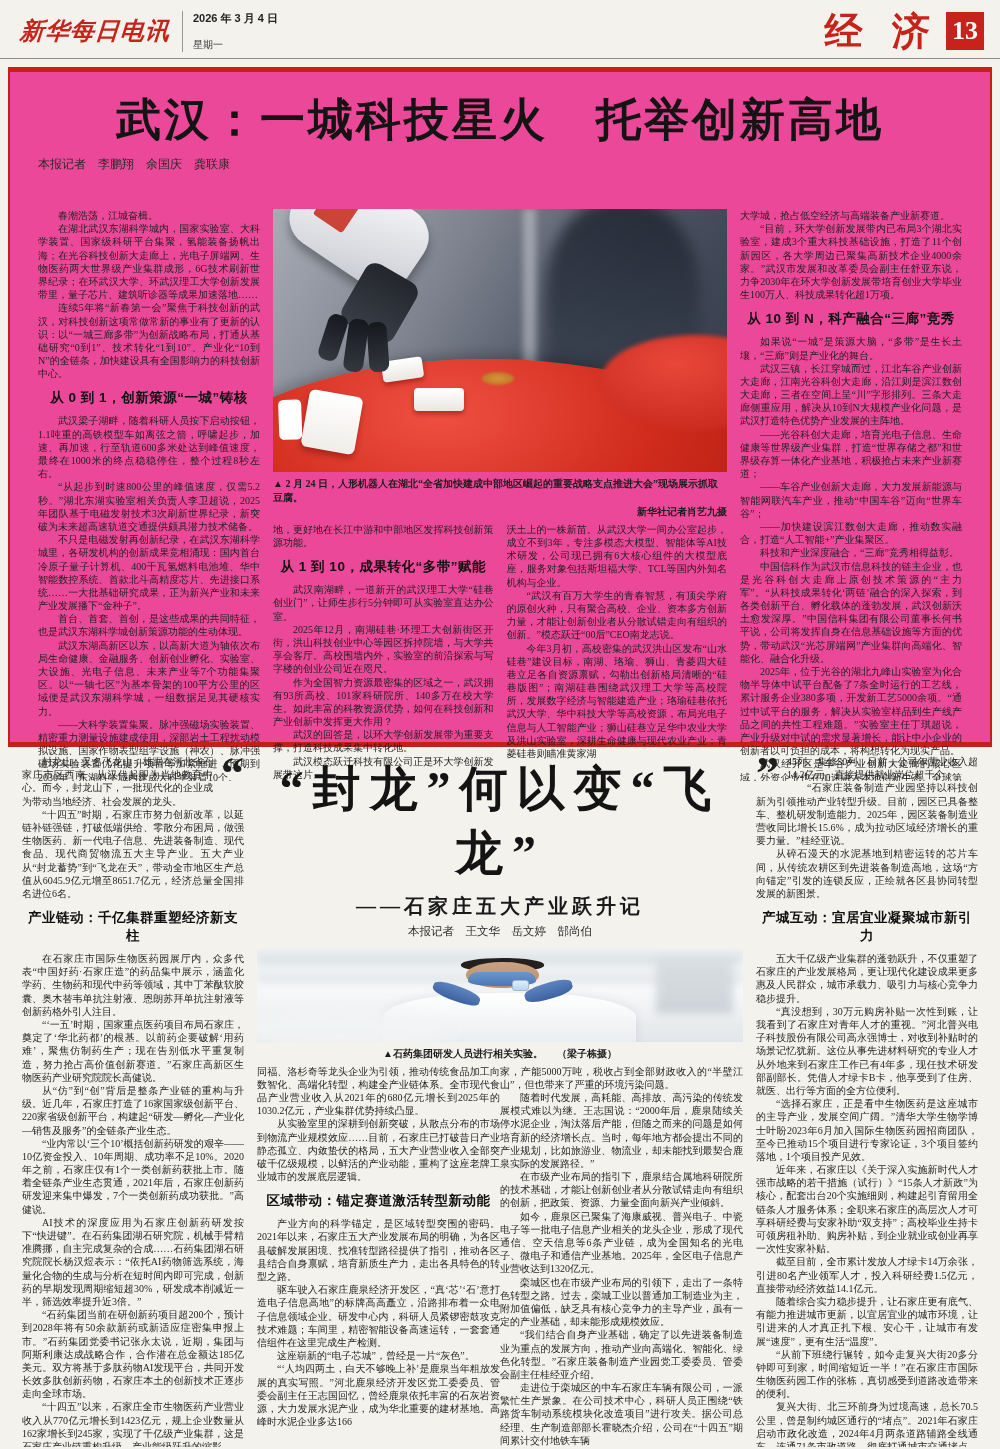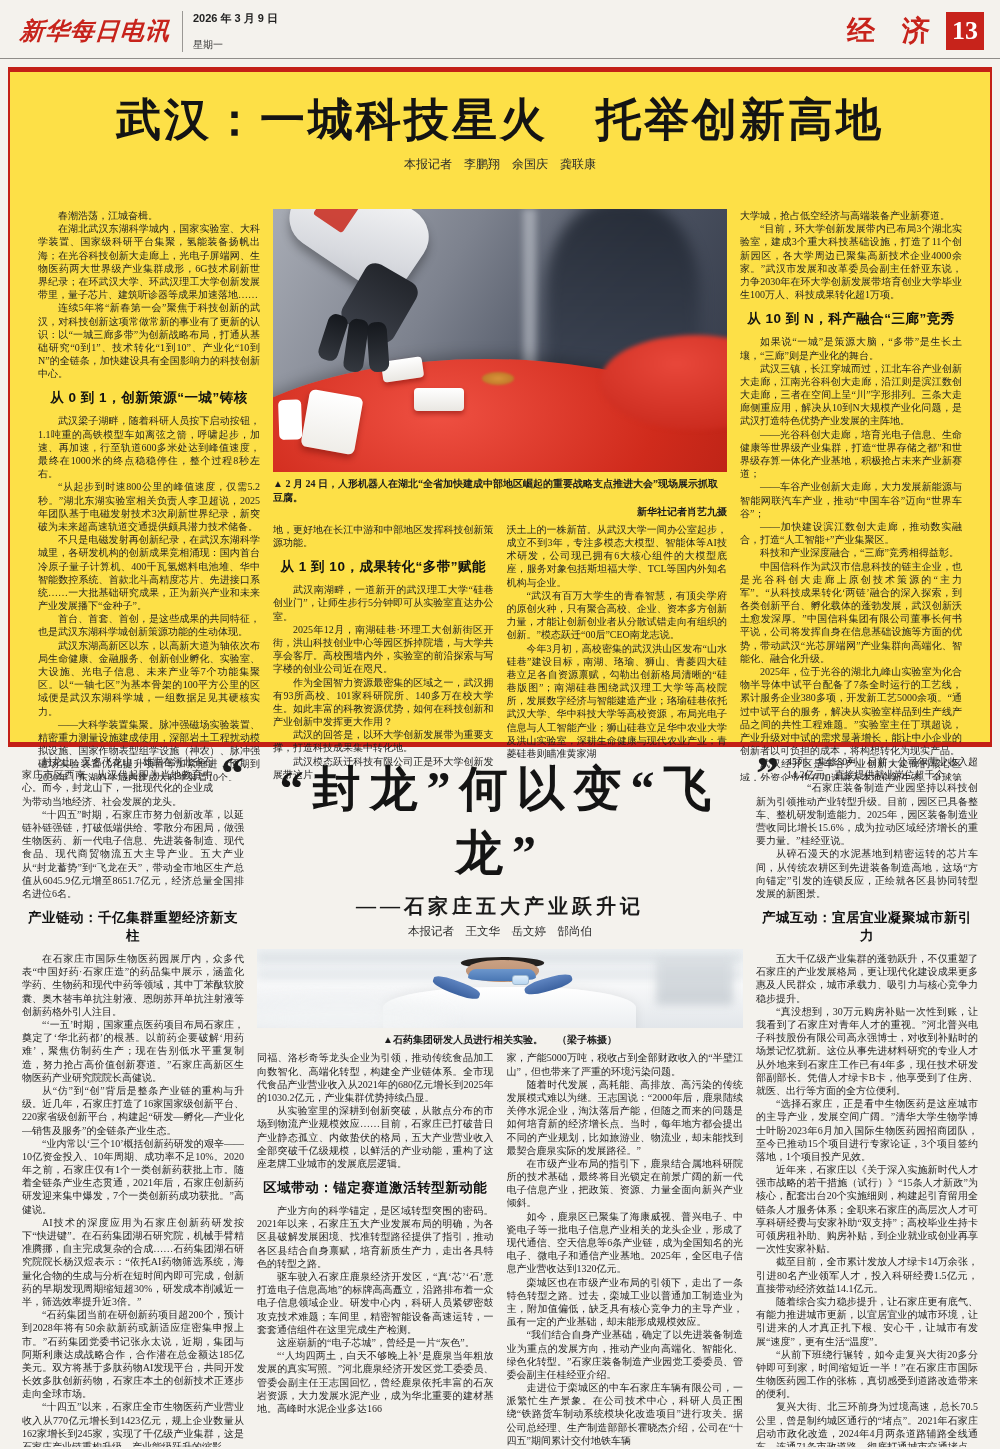"2026 年 3 月 9" div.date-line { text: 9 -> 4 }
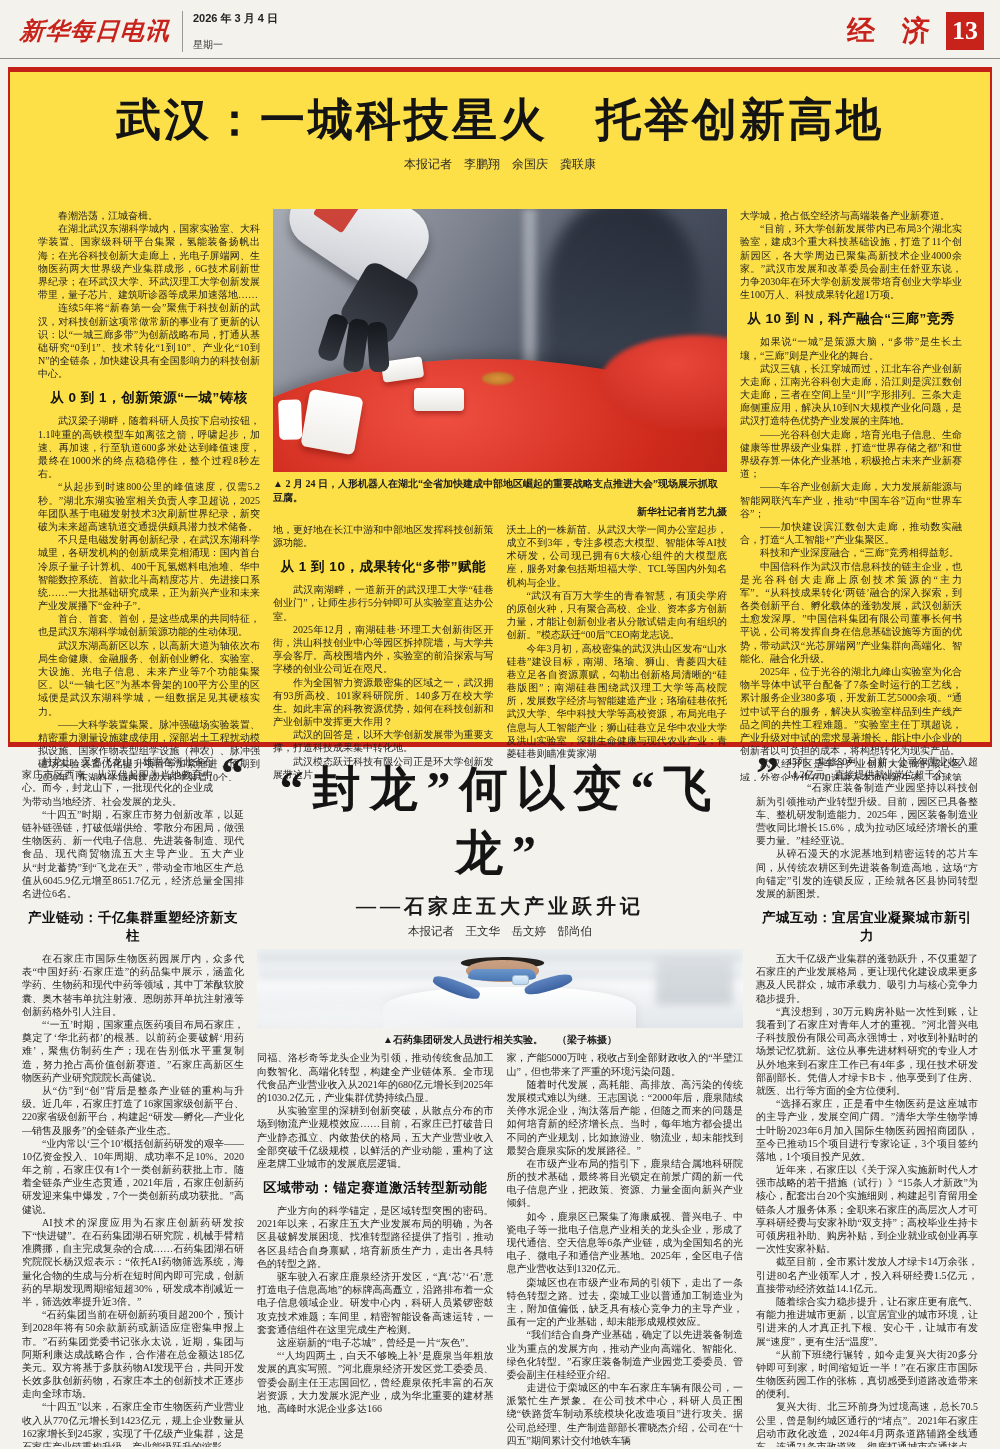"经 济" .section-label { font-size: 28px -> 38px }
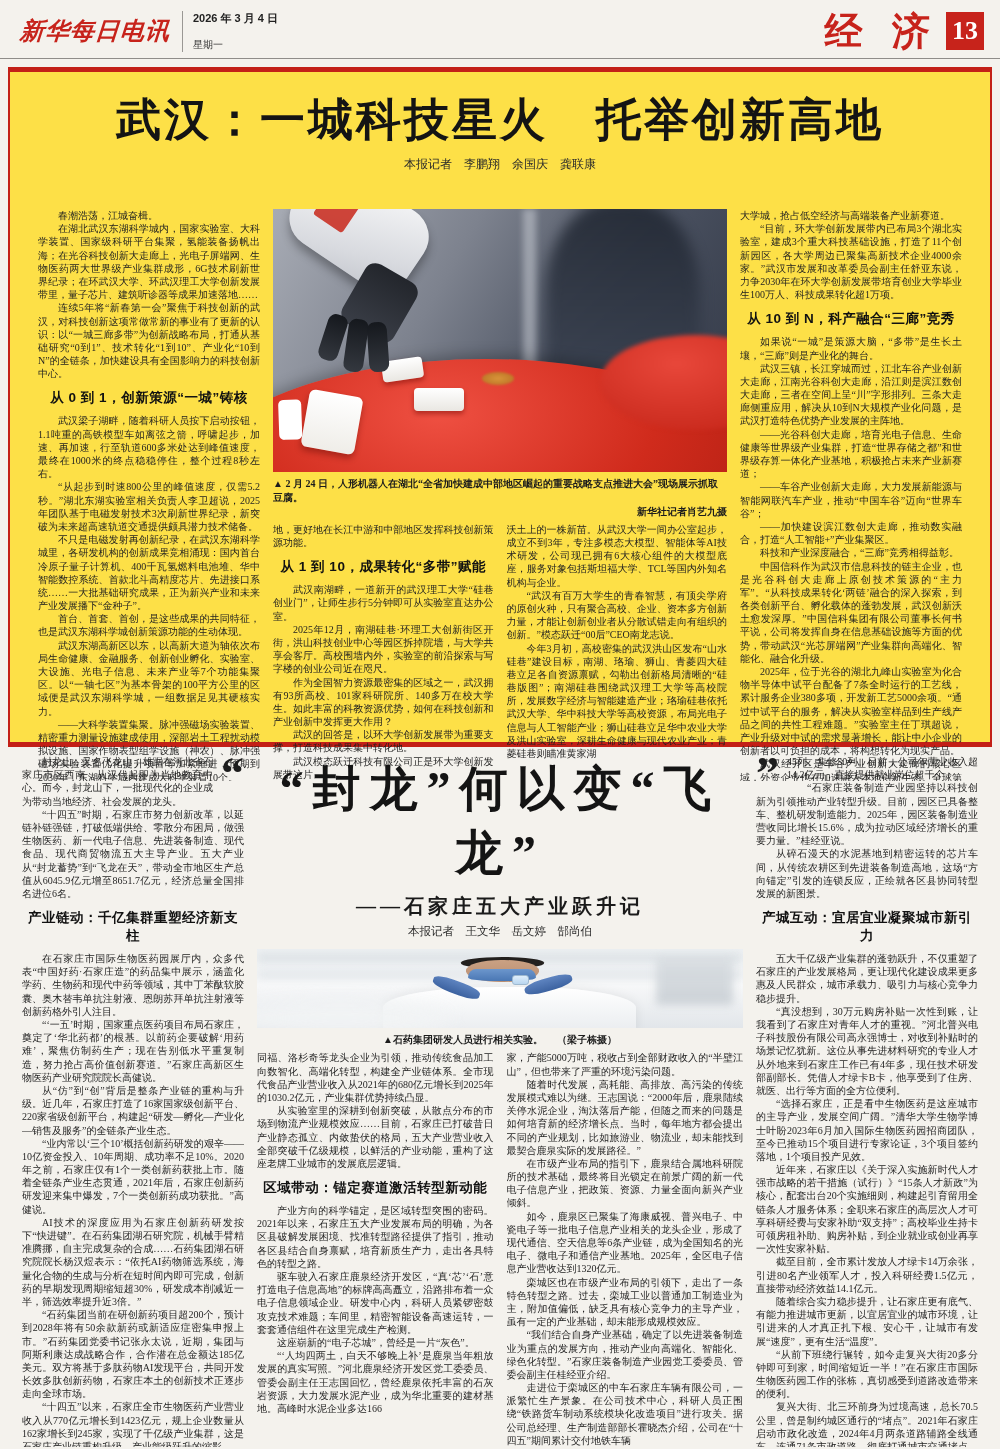"武汉：一城科技星火 托举创新高地" .a1 { background: #fde047 -> #ec4899 }
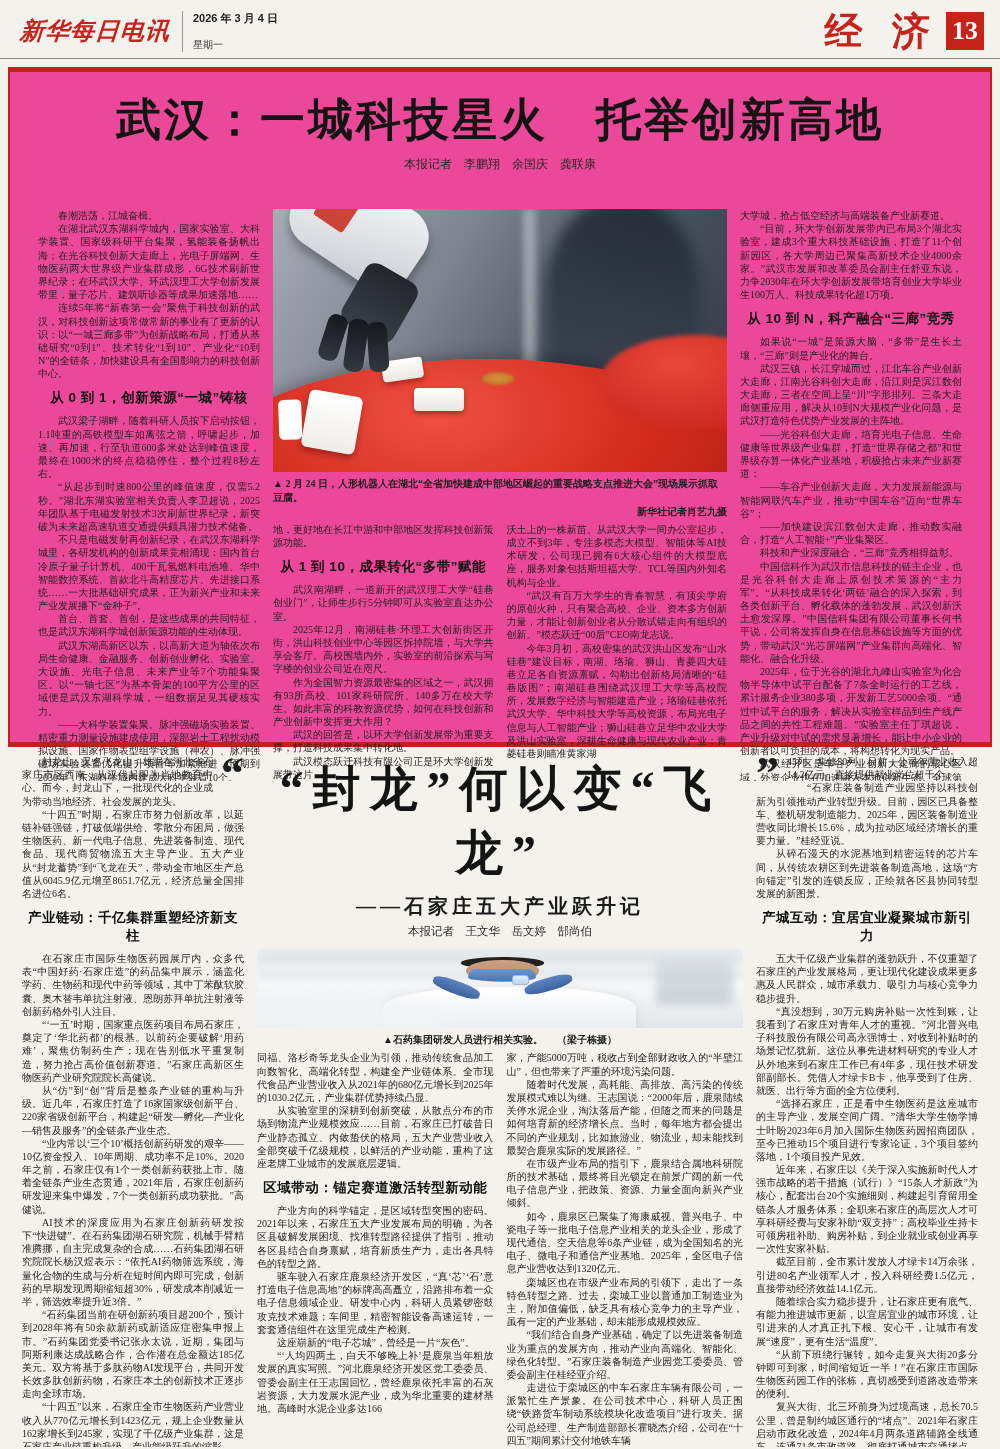"本报记者 李鹏翔 余国庆 龚联康" .byline { text-align: center -> none }
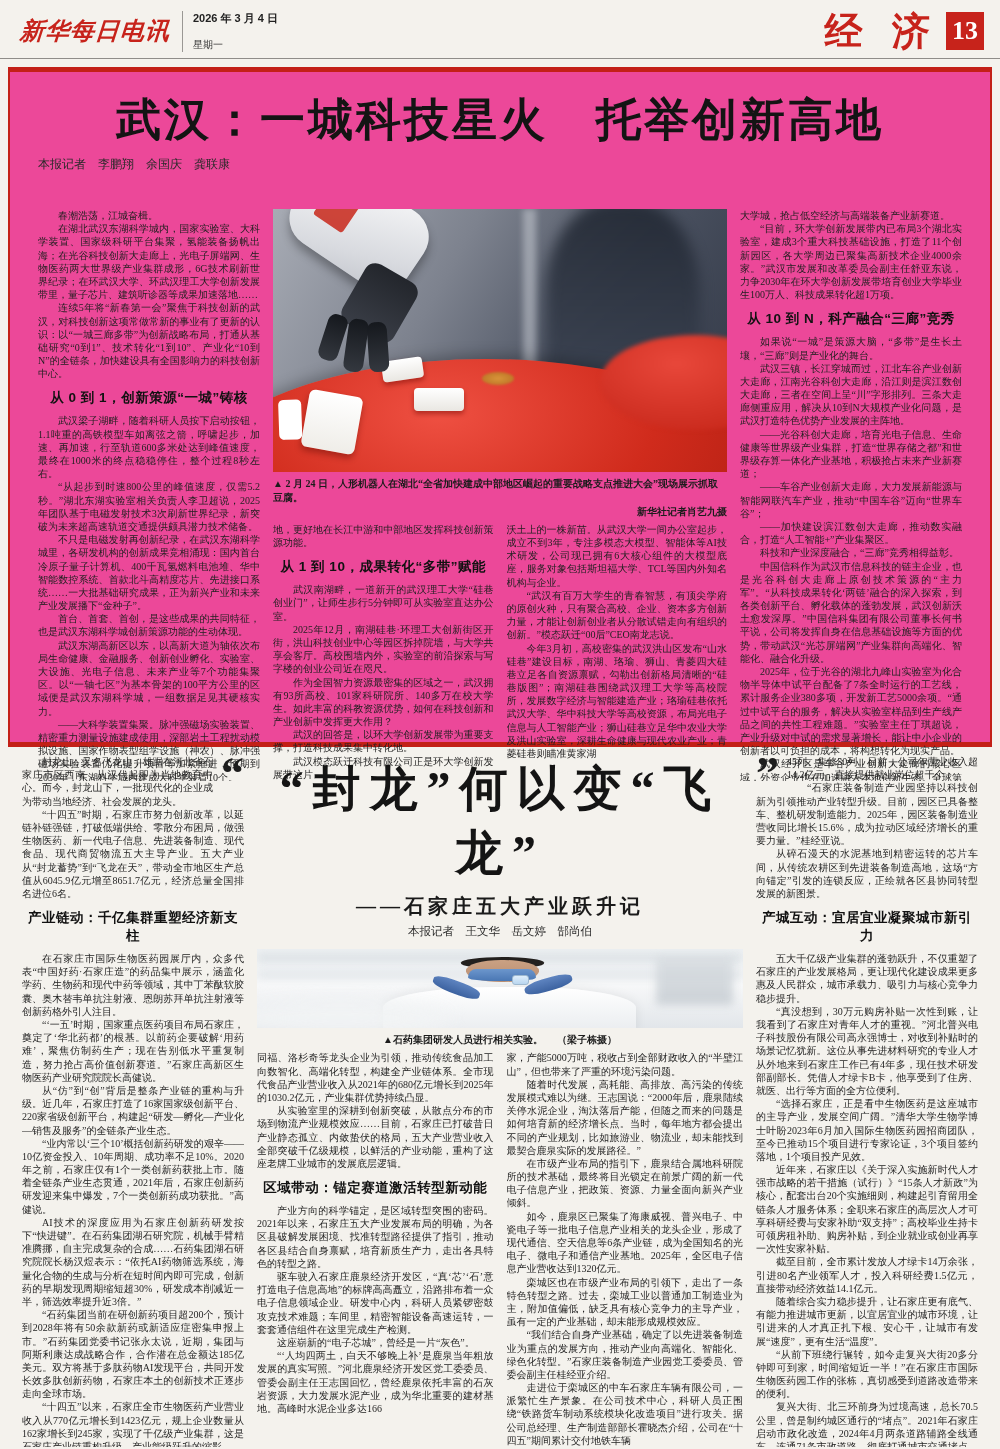"同福、洛杉奇等龙头企业为引领，推动传统食品加工向数智化、高端化转型，构建全产业链" .a2-inner { gap: 13px -> none }
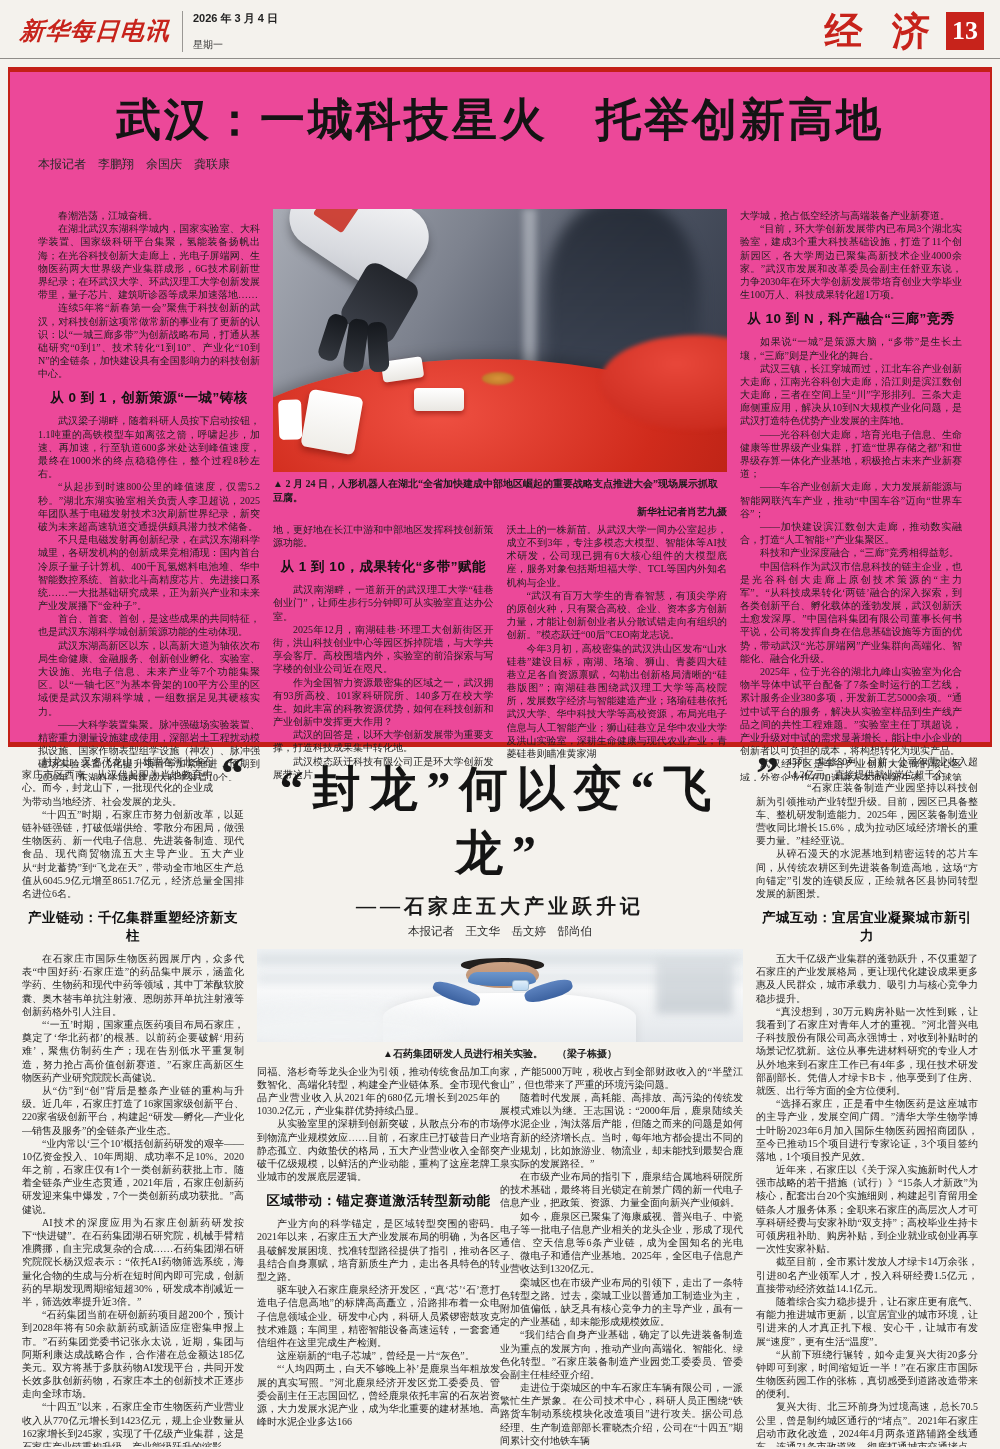"在市级产业布局的指引下，鹿泉结合属地科研院所的技术基础，最终将目光锁定在前景广阔" p.para { text: 最终将目光锁定在前景广阔的新一代电子信息产业 -> 才能让创新创业者从分散试错走向有组织的创新 }
